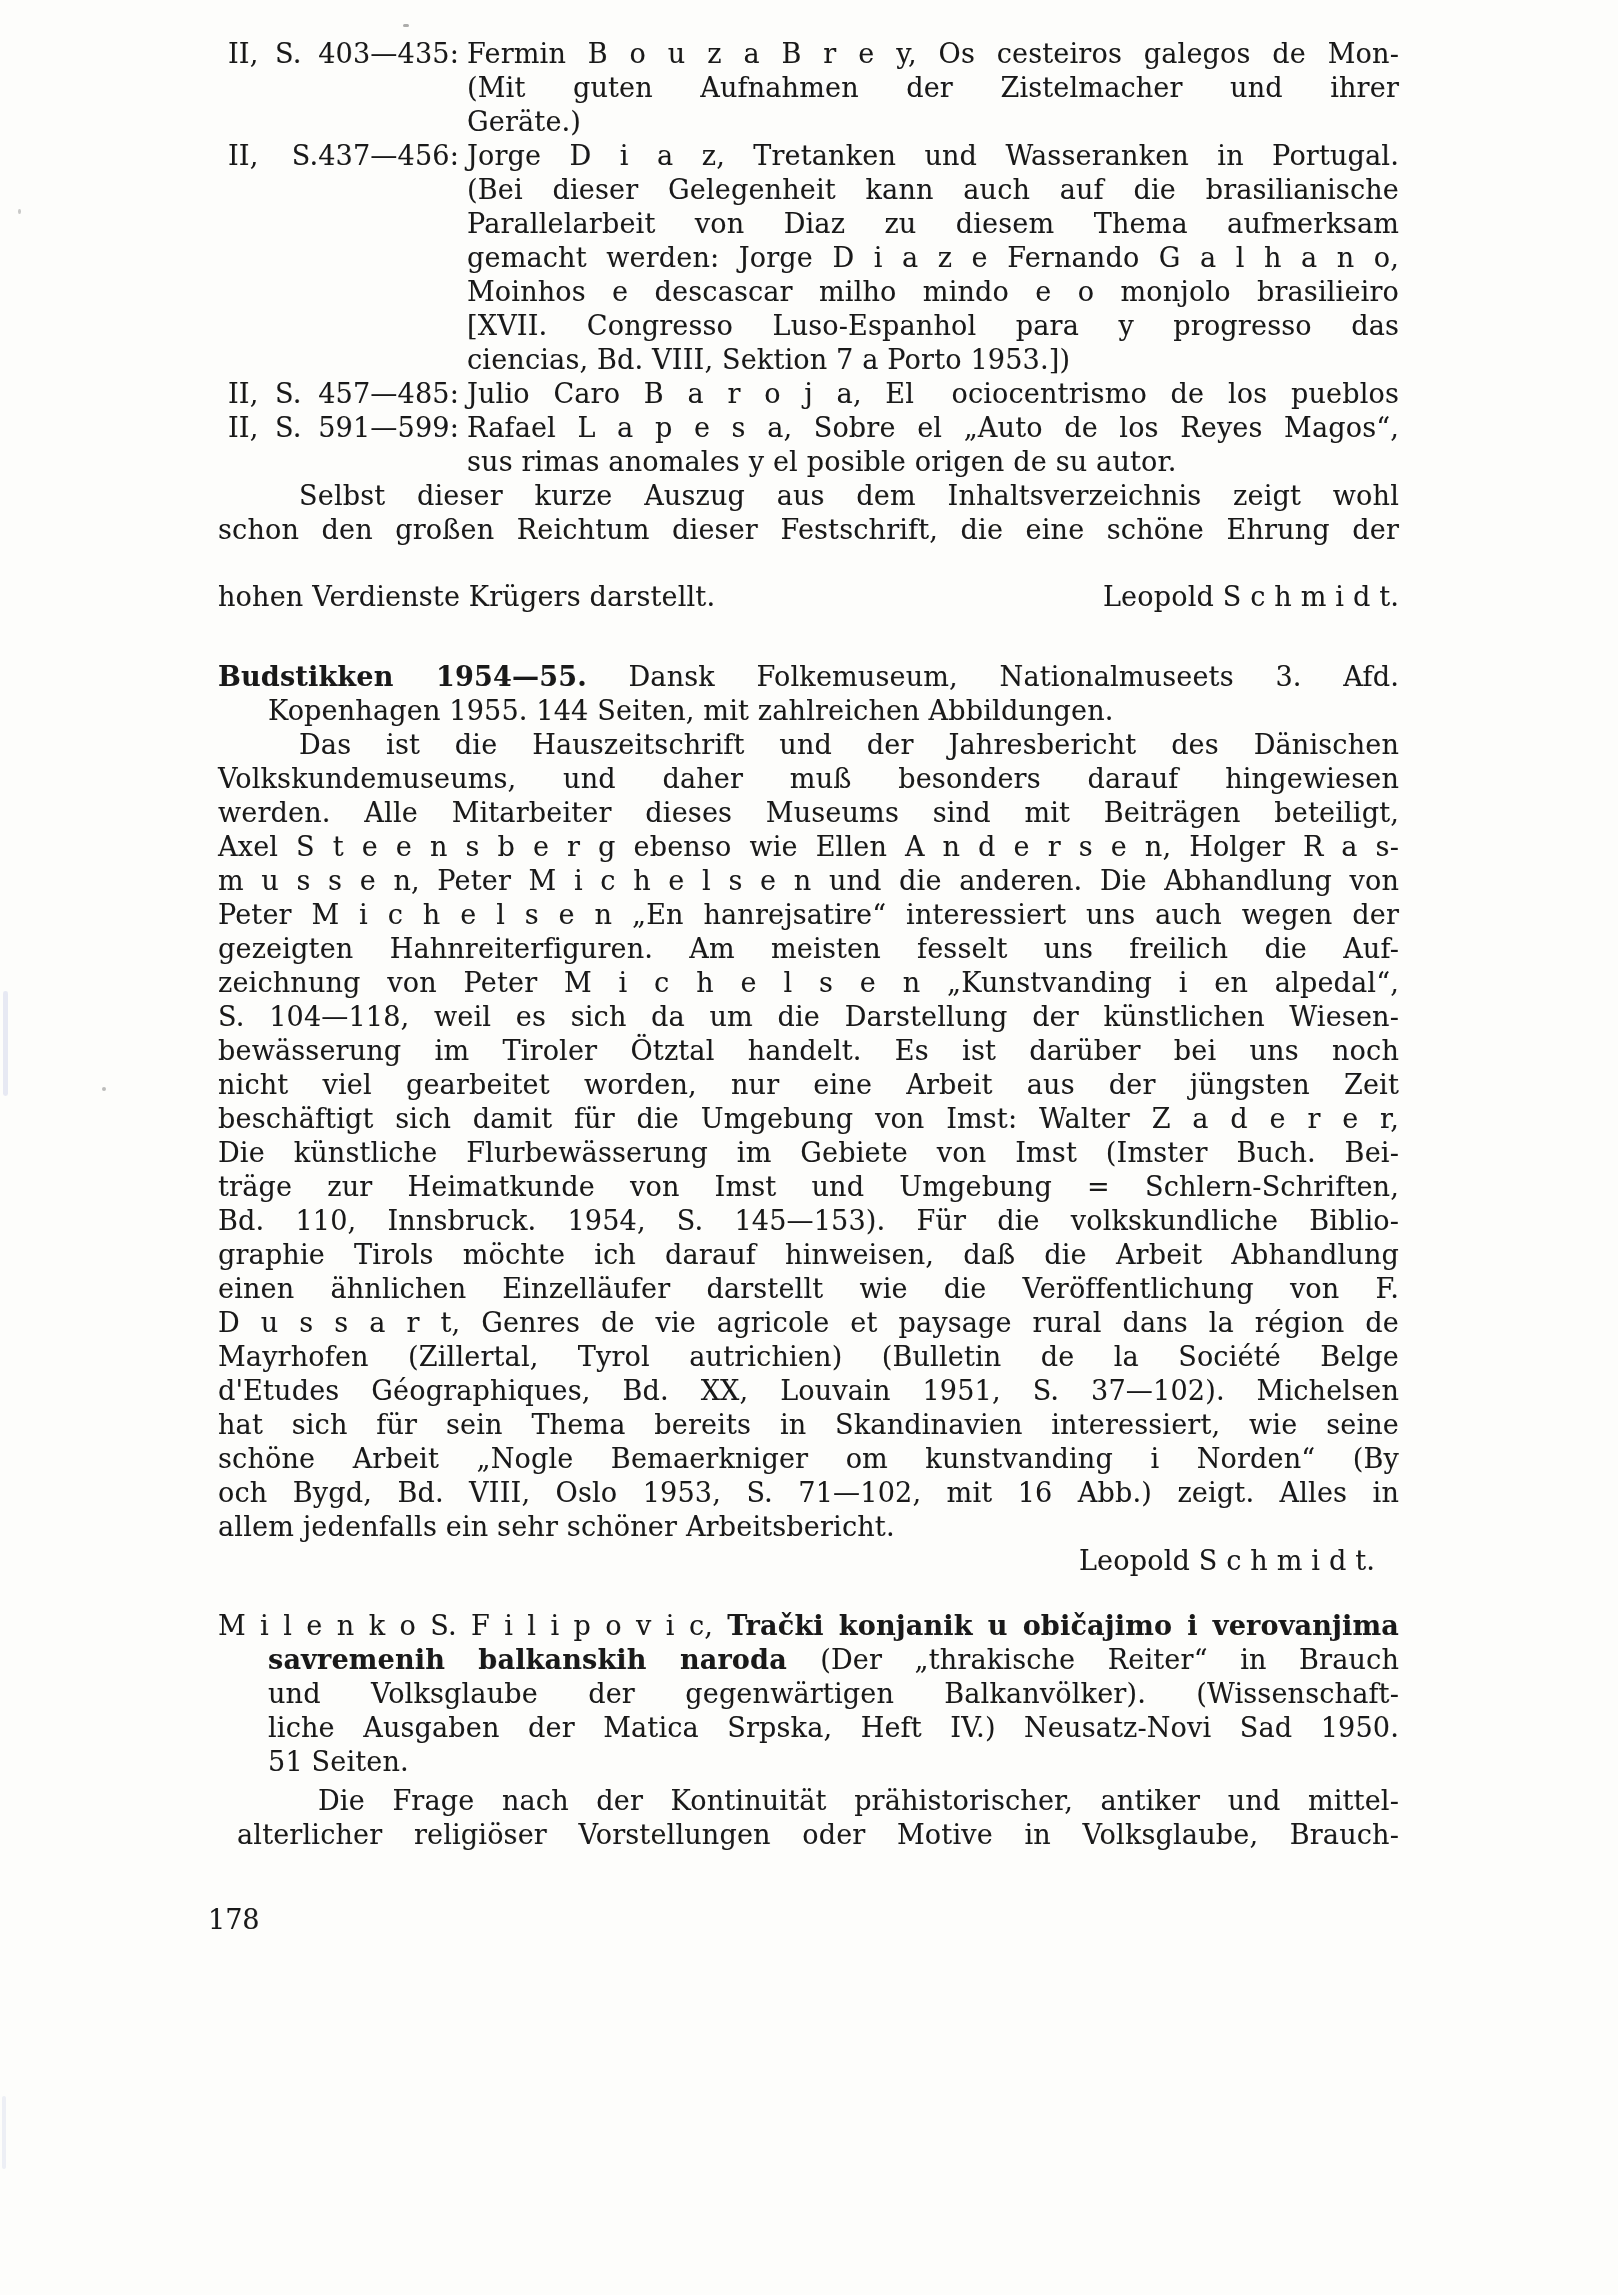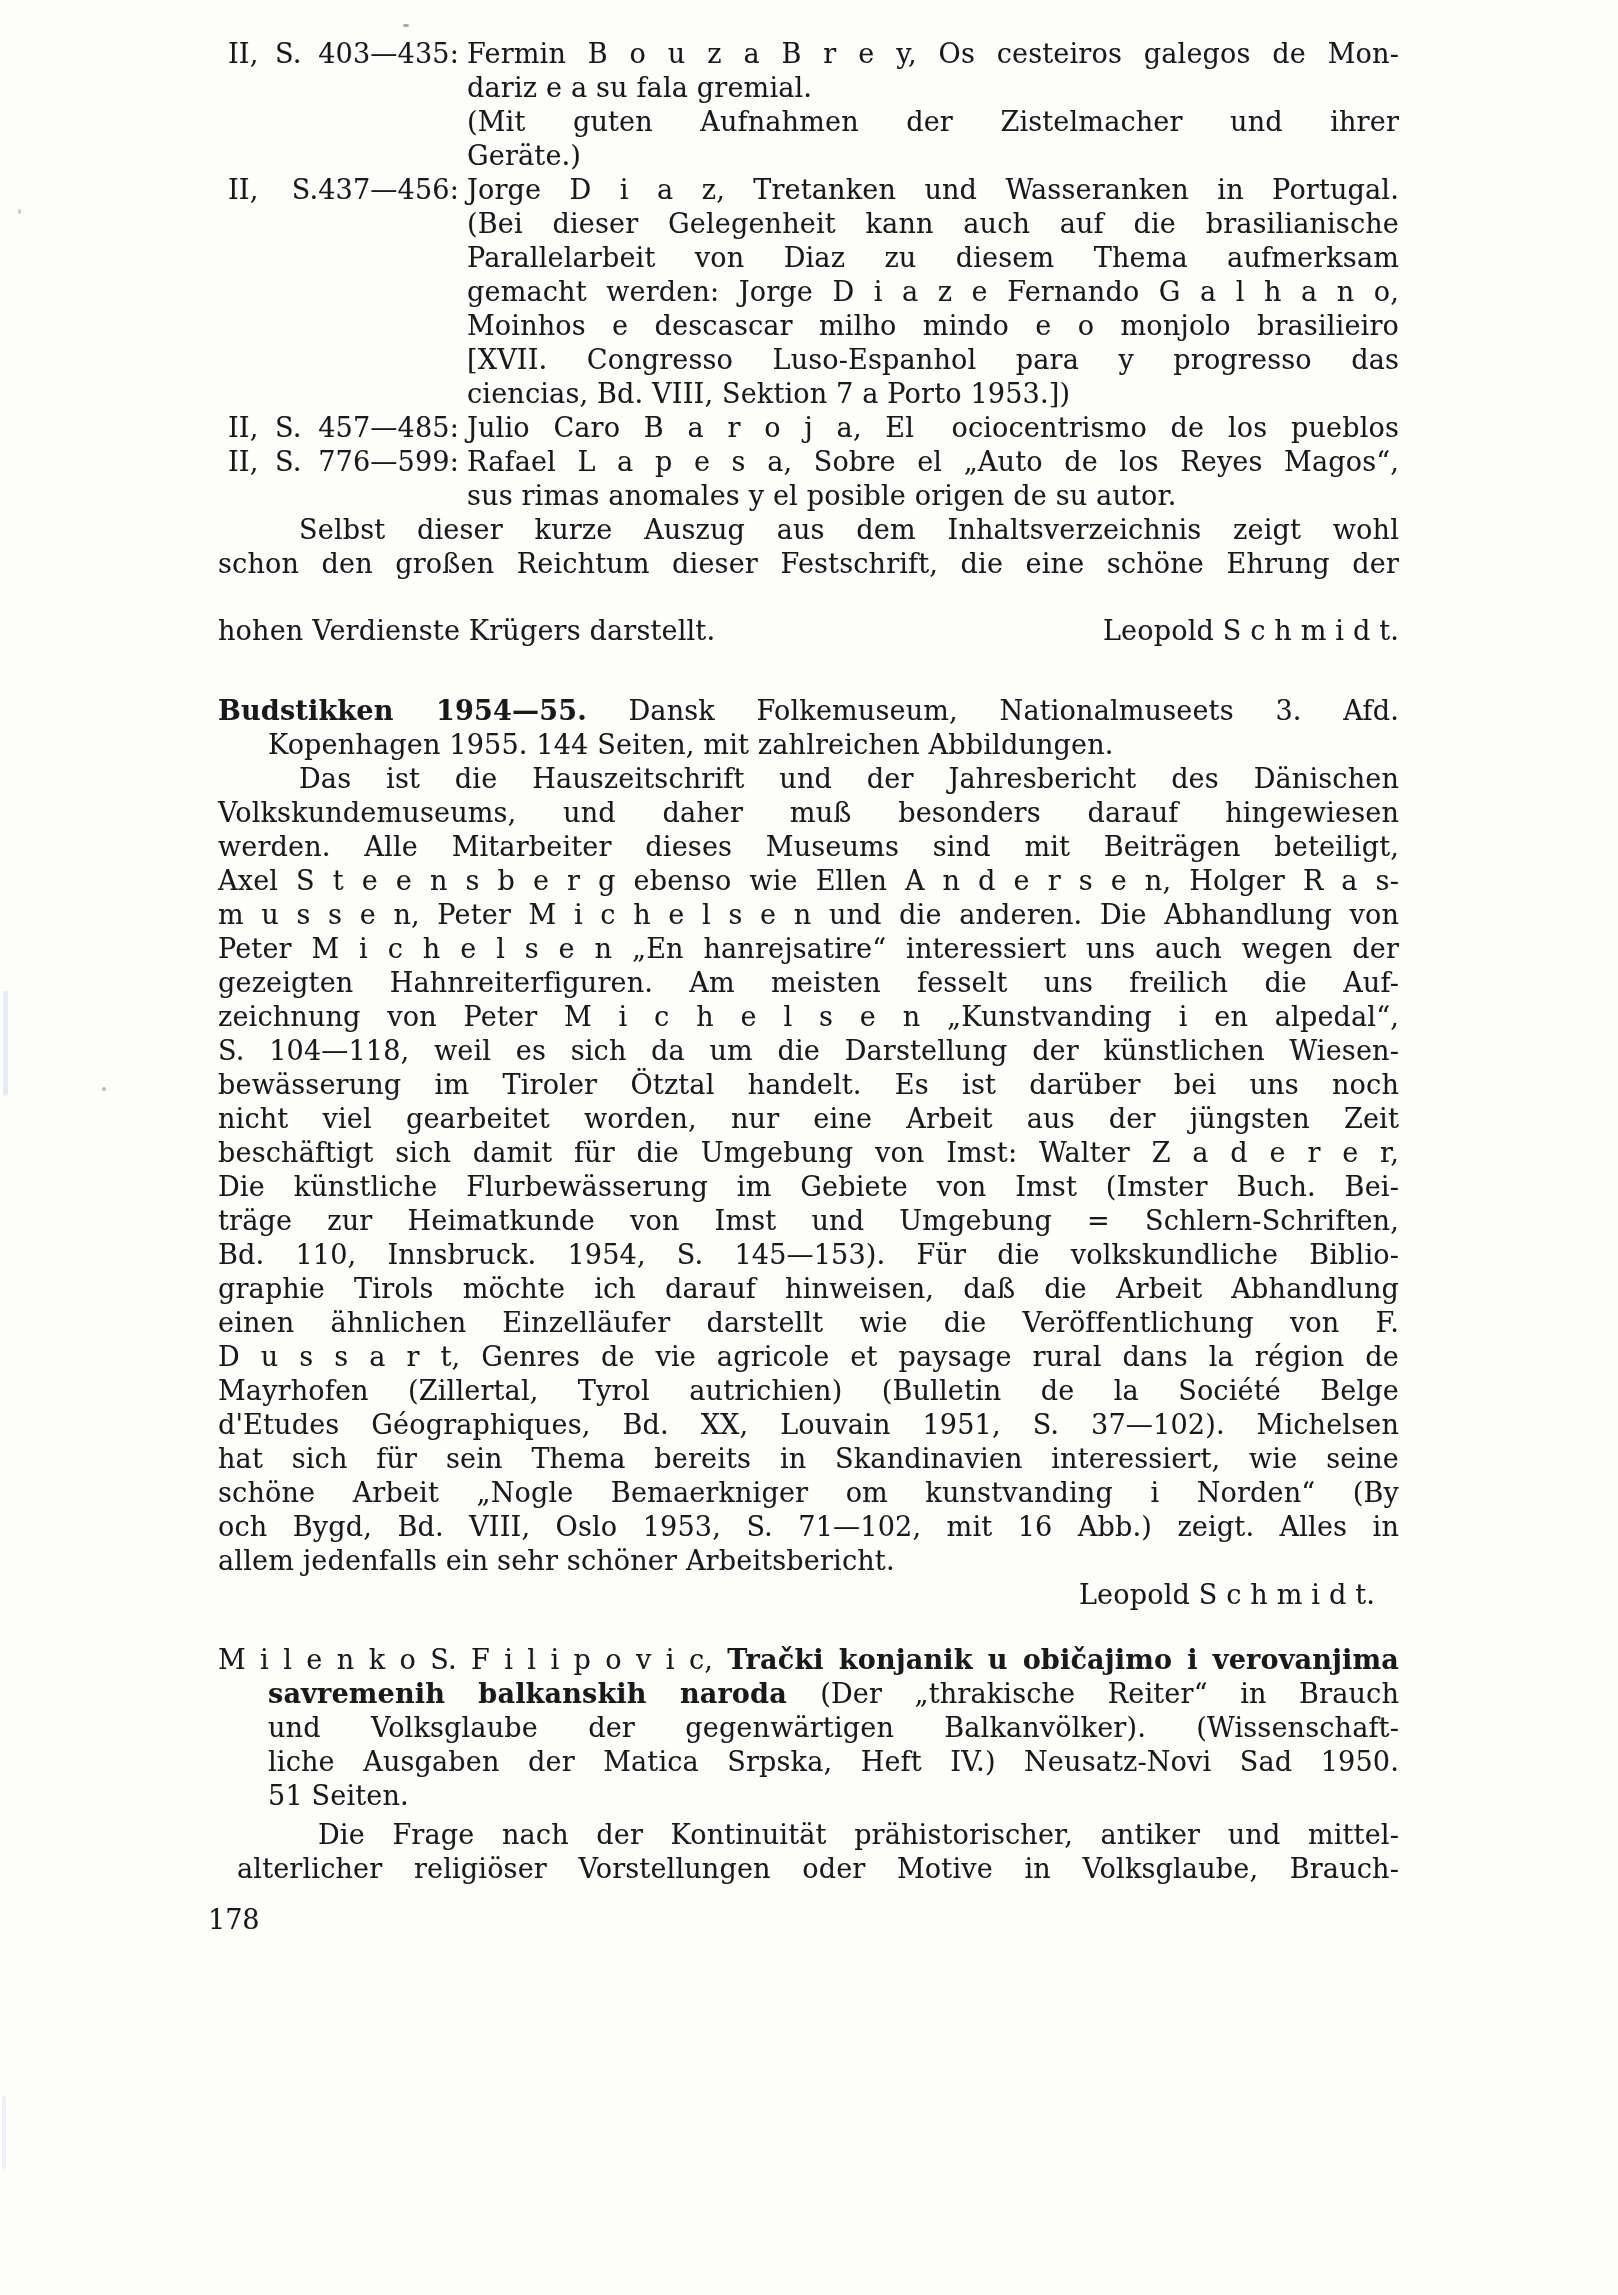"dariz e a su fala" div.line { html: <div>dariz e a su fala gremial.</div> -> none }
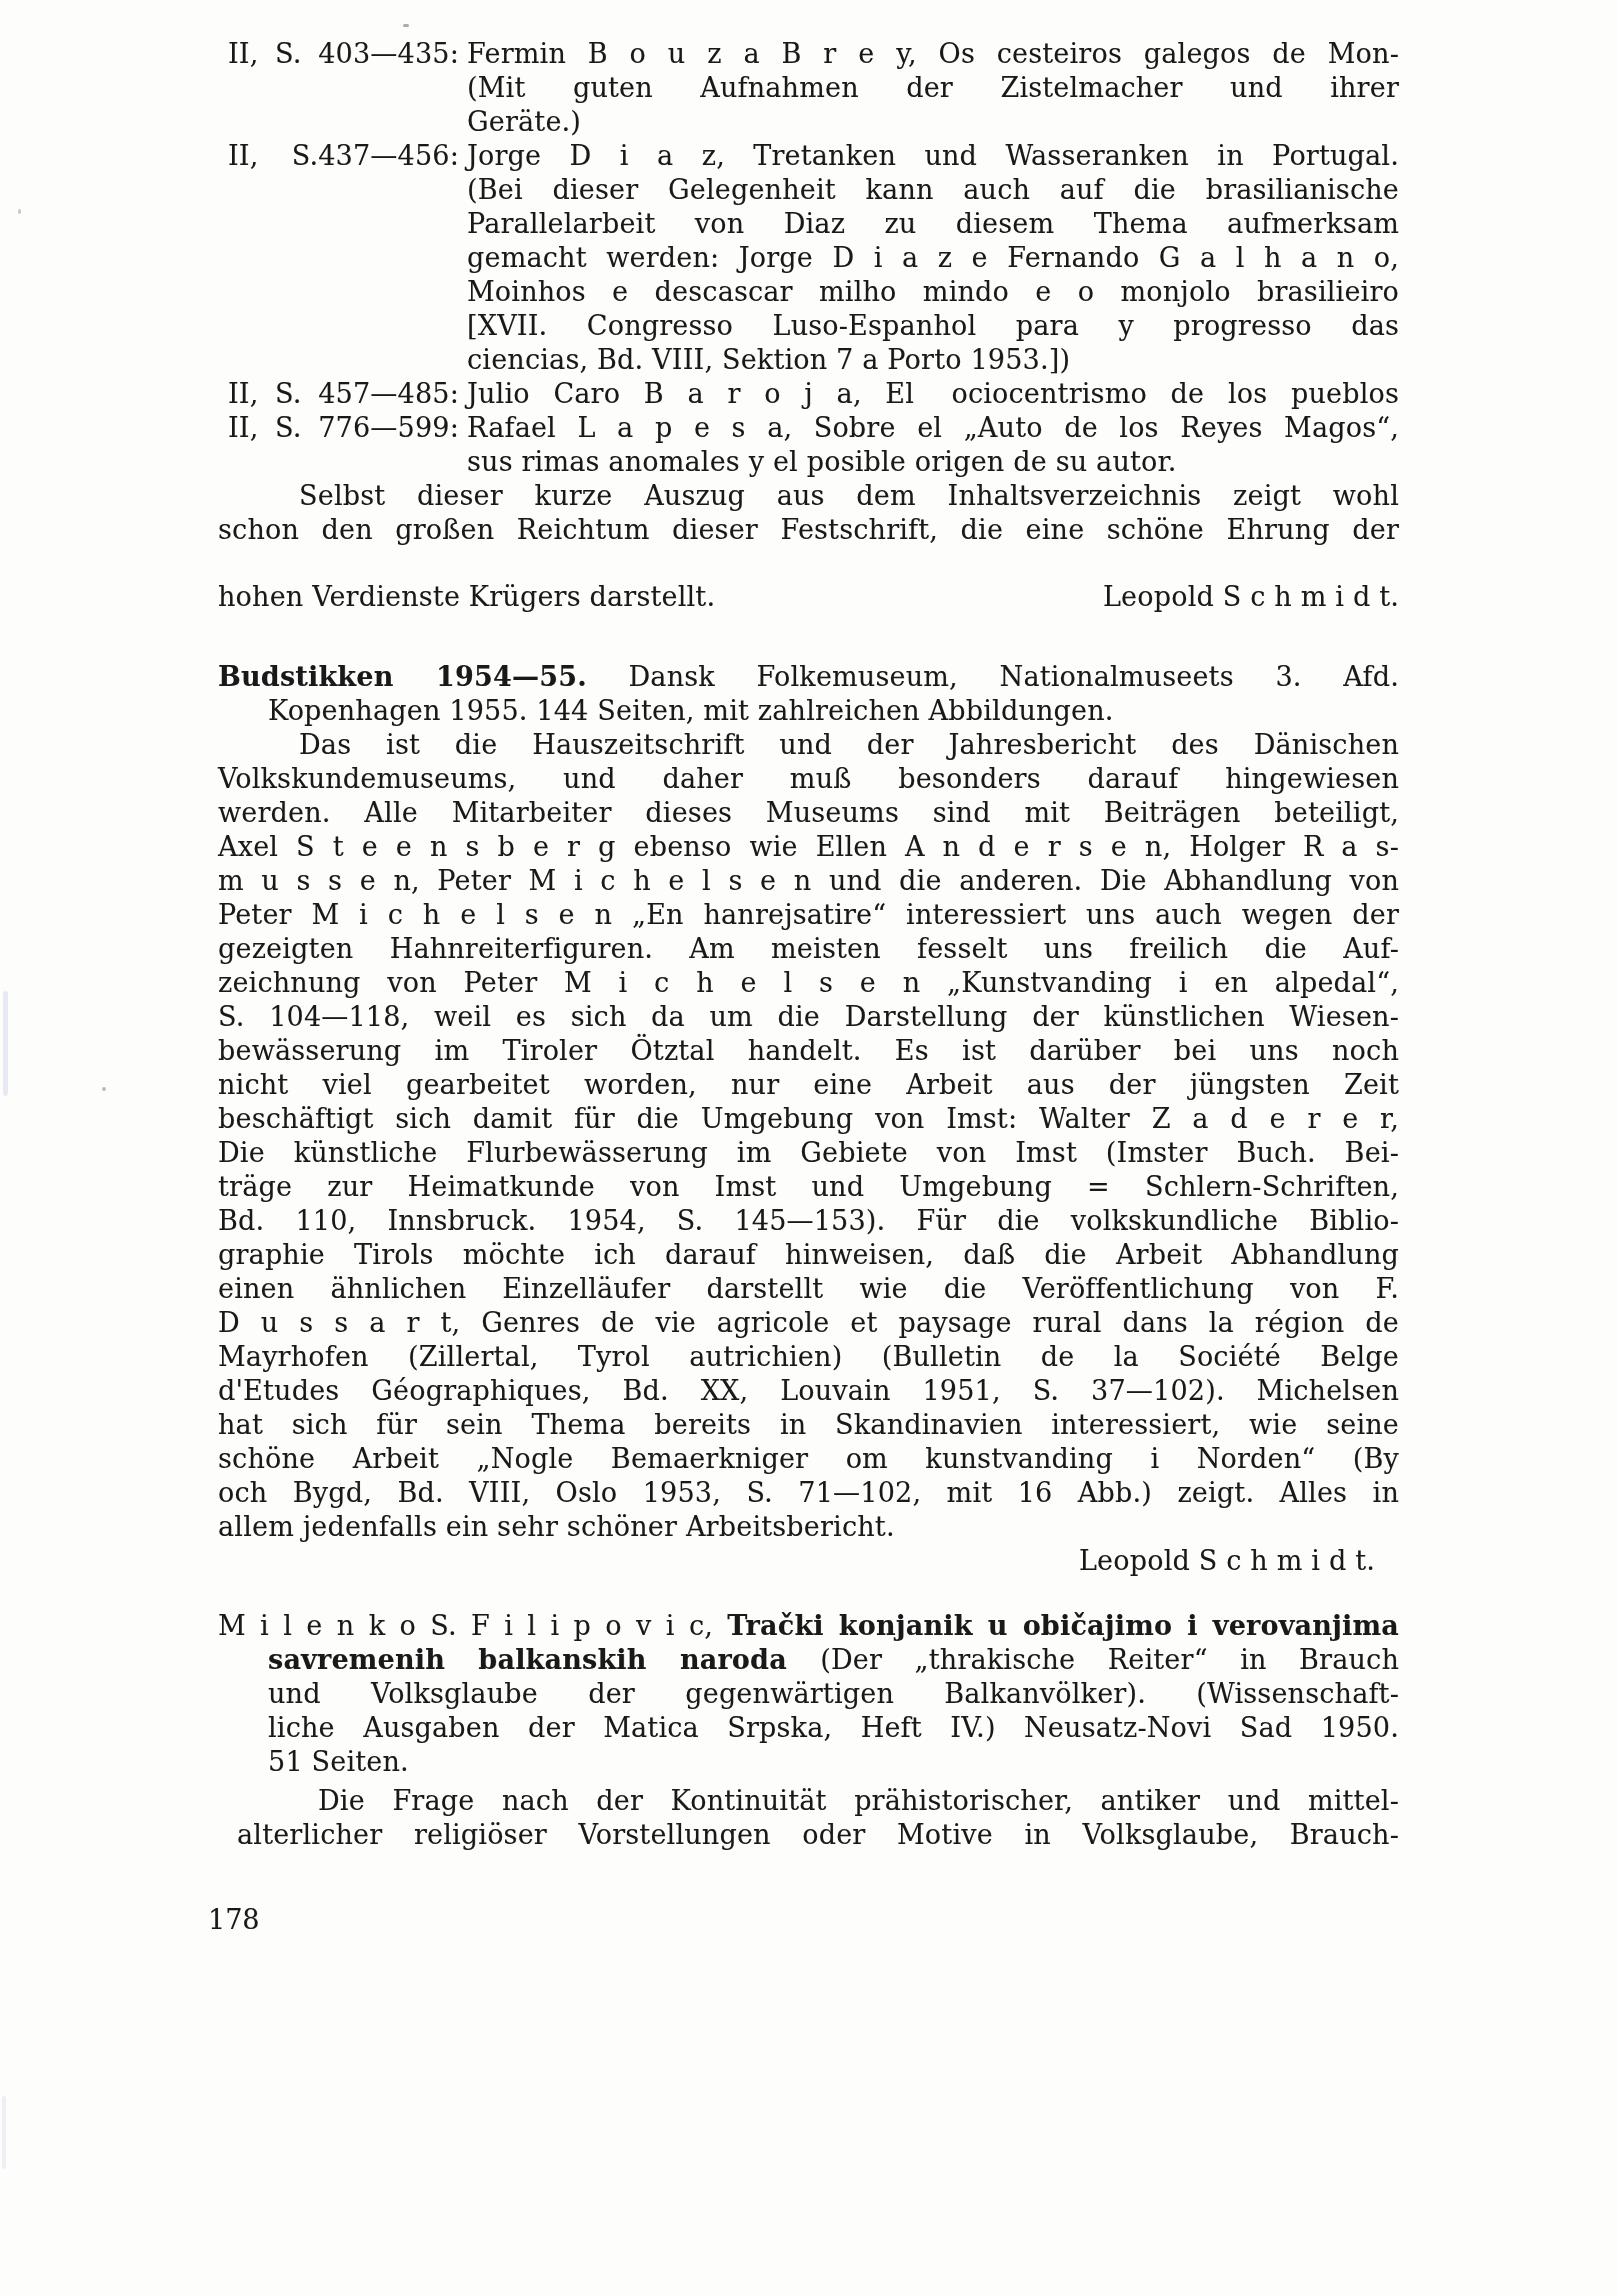"II, S. 776—599:" span.entry-label { text: 776 -> 591 }
